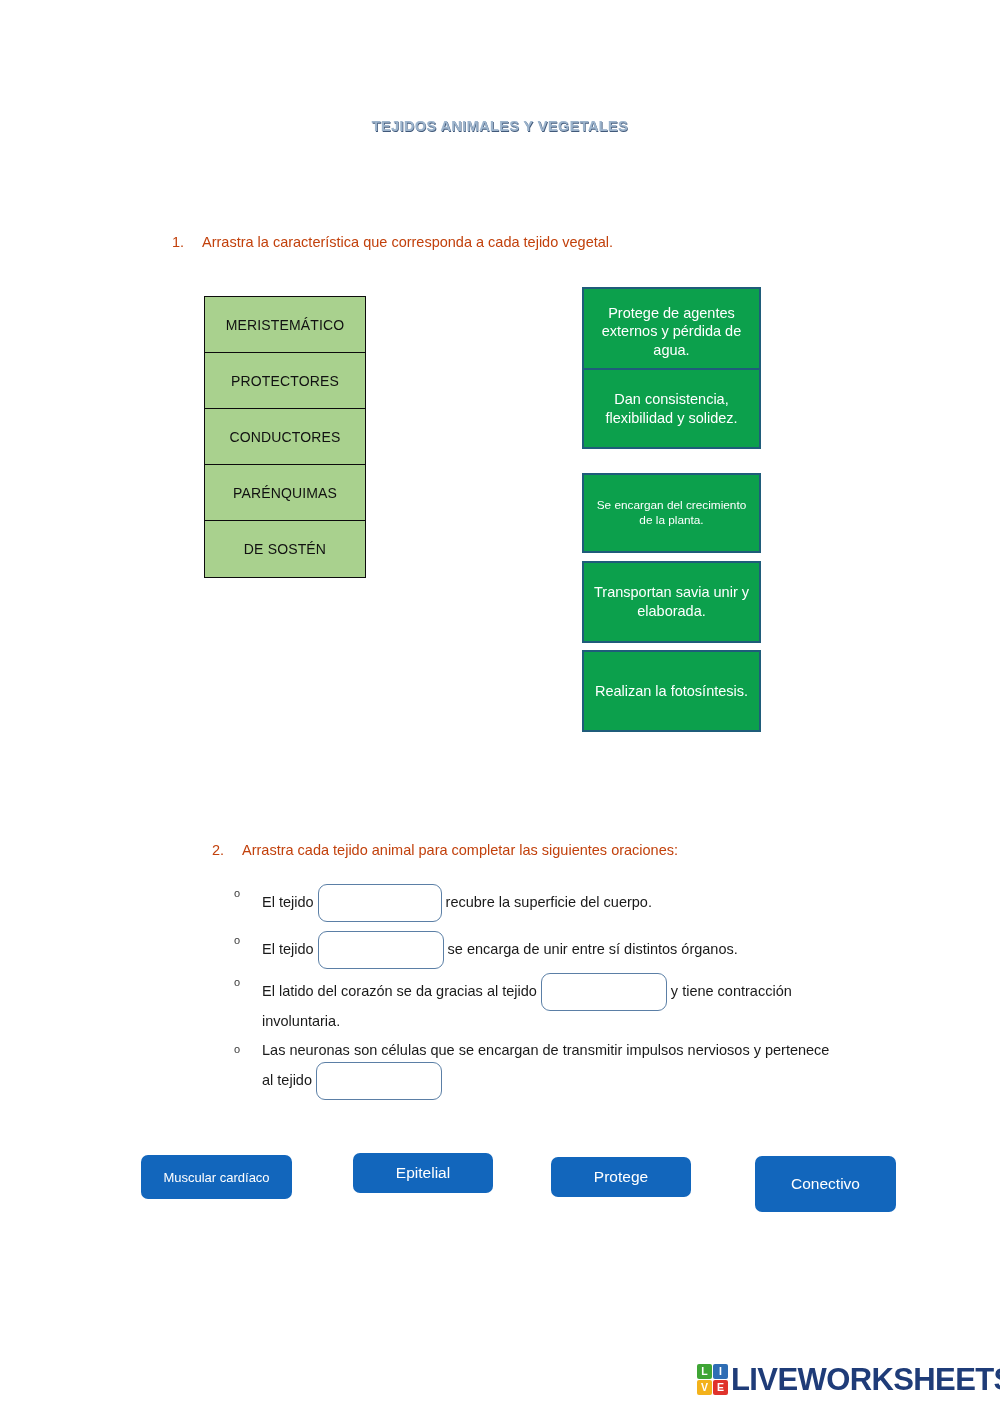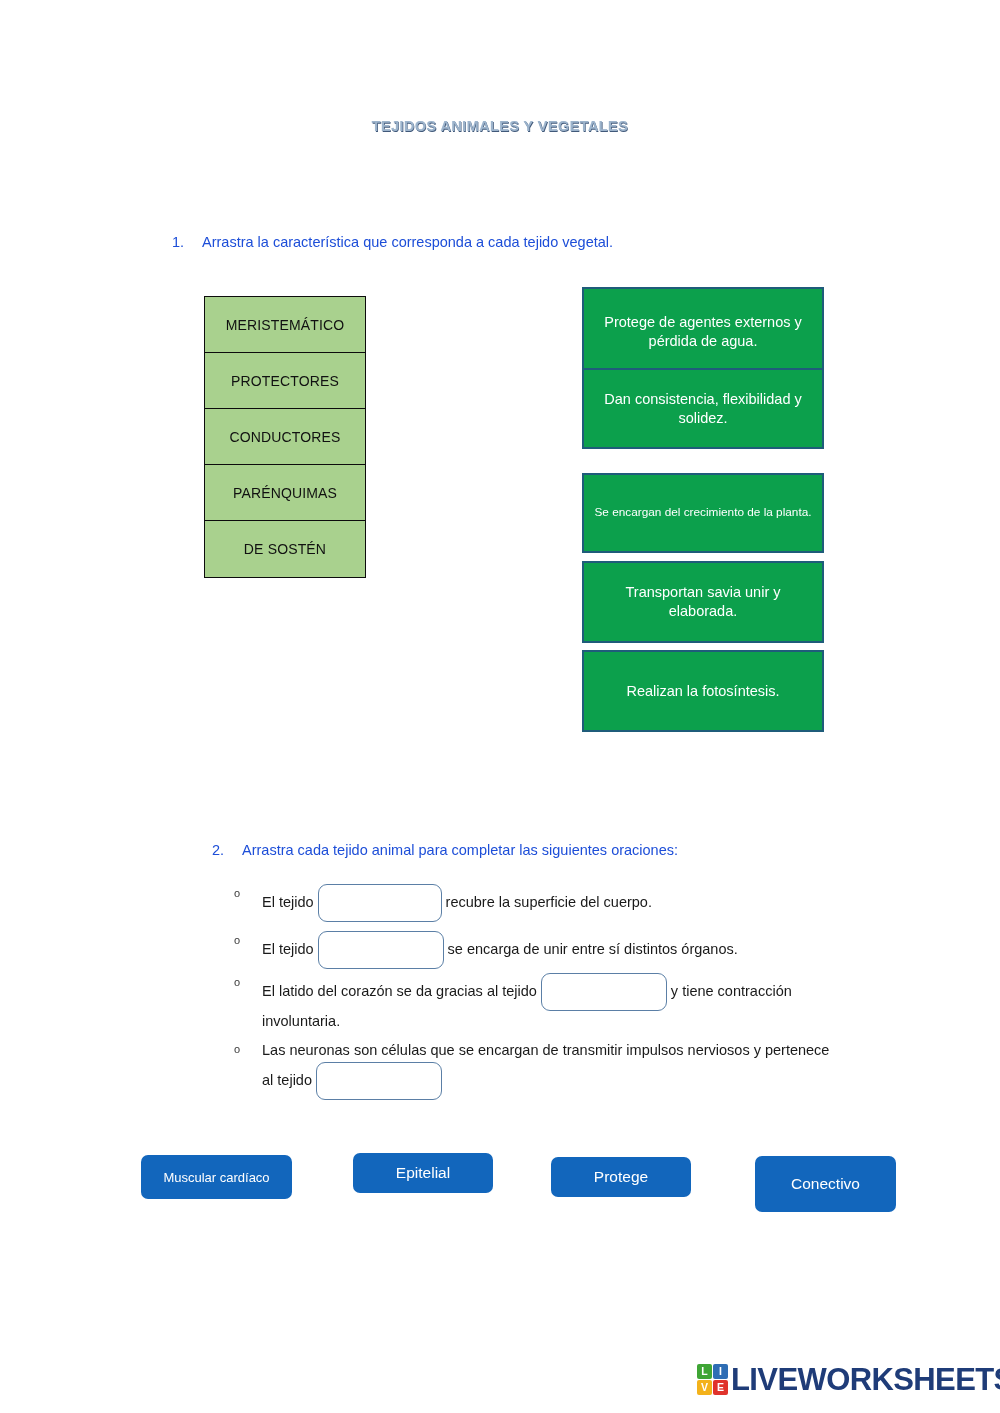"1. Arrastra la característica que" .question { color: #1d4ed8 -> #c2410c }
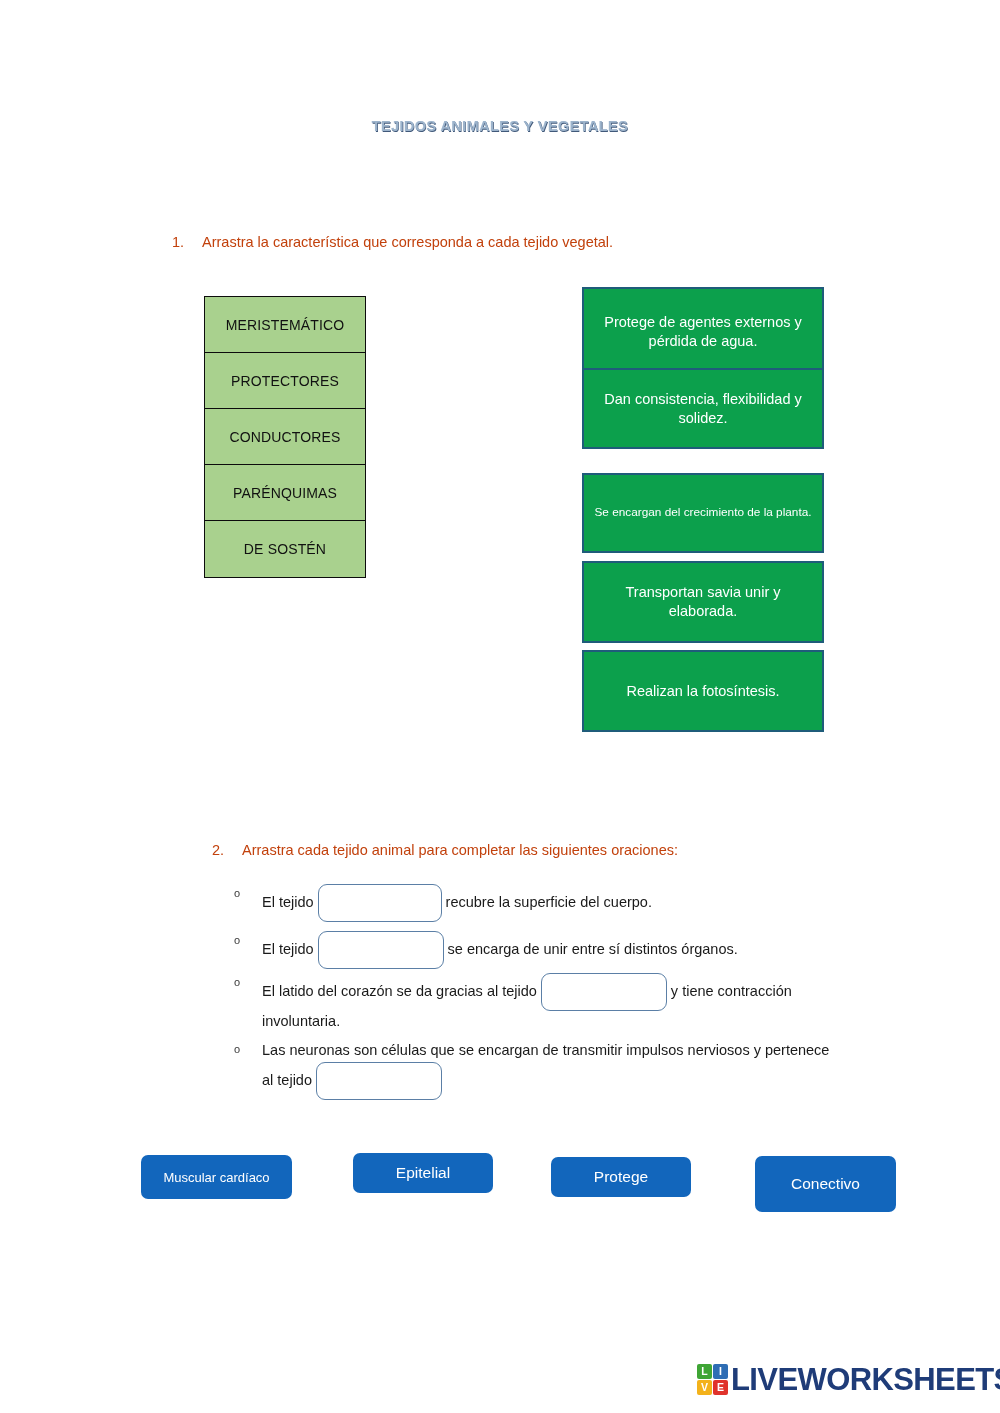"Protege de agentes externos y" .trait-card { width: 242px -> 179px }
